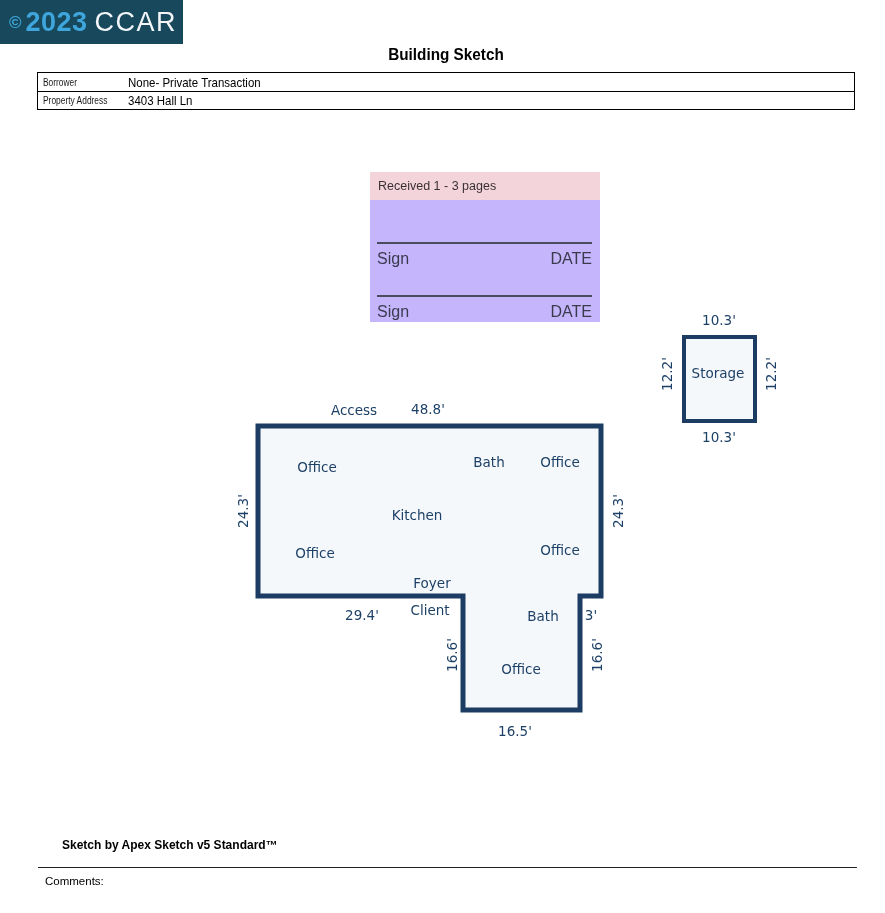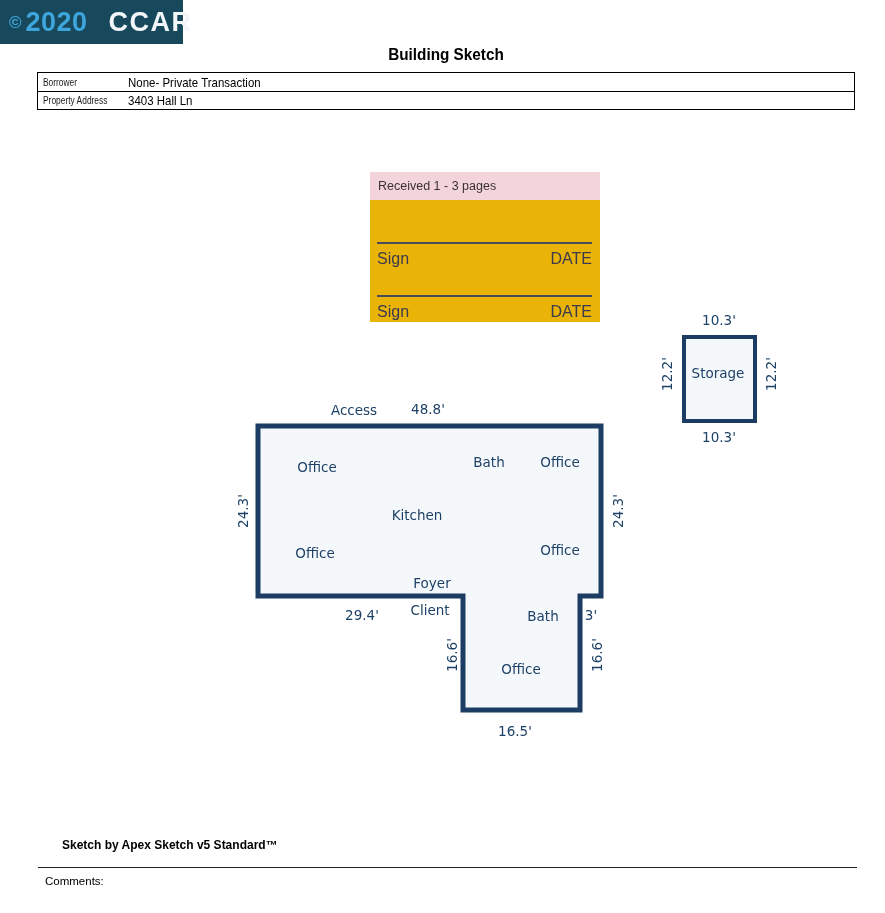"2020" span.year { text: 2020 -> 2023 }
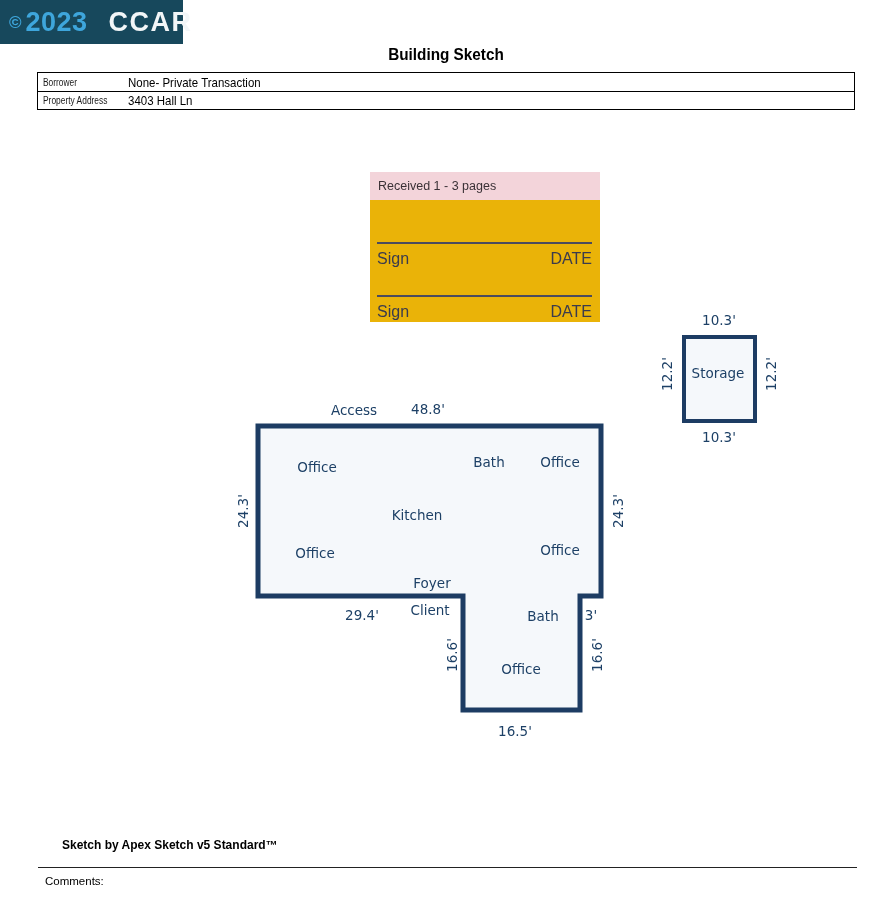"CCAR" .logo .name { font-weight: 700 -> 400; margin-left: 21px -> 7px }
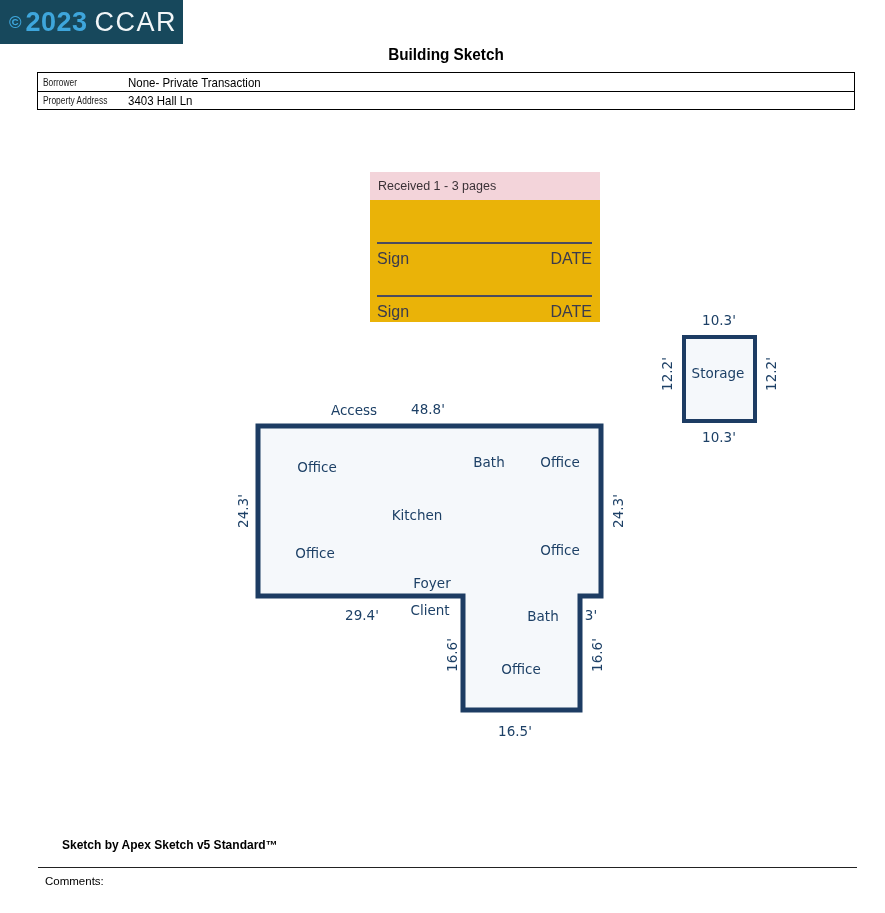"Received 1 - 3 pages" .stamp { background: #eab308 -> #c4b5fd }
